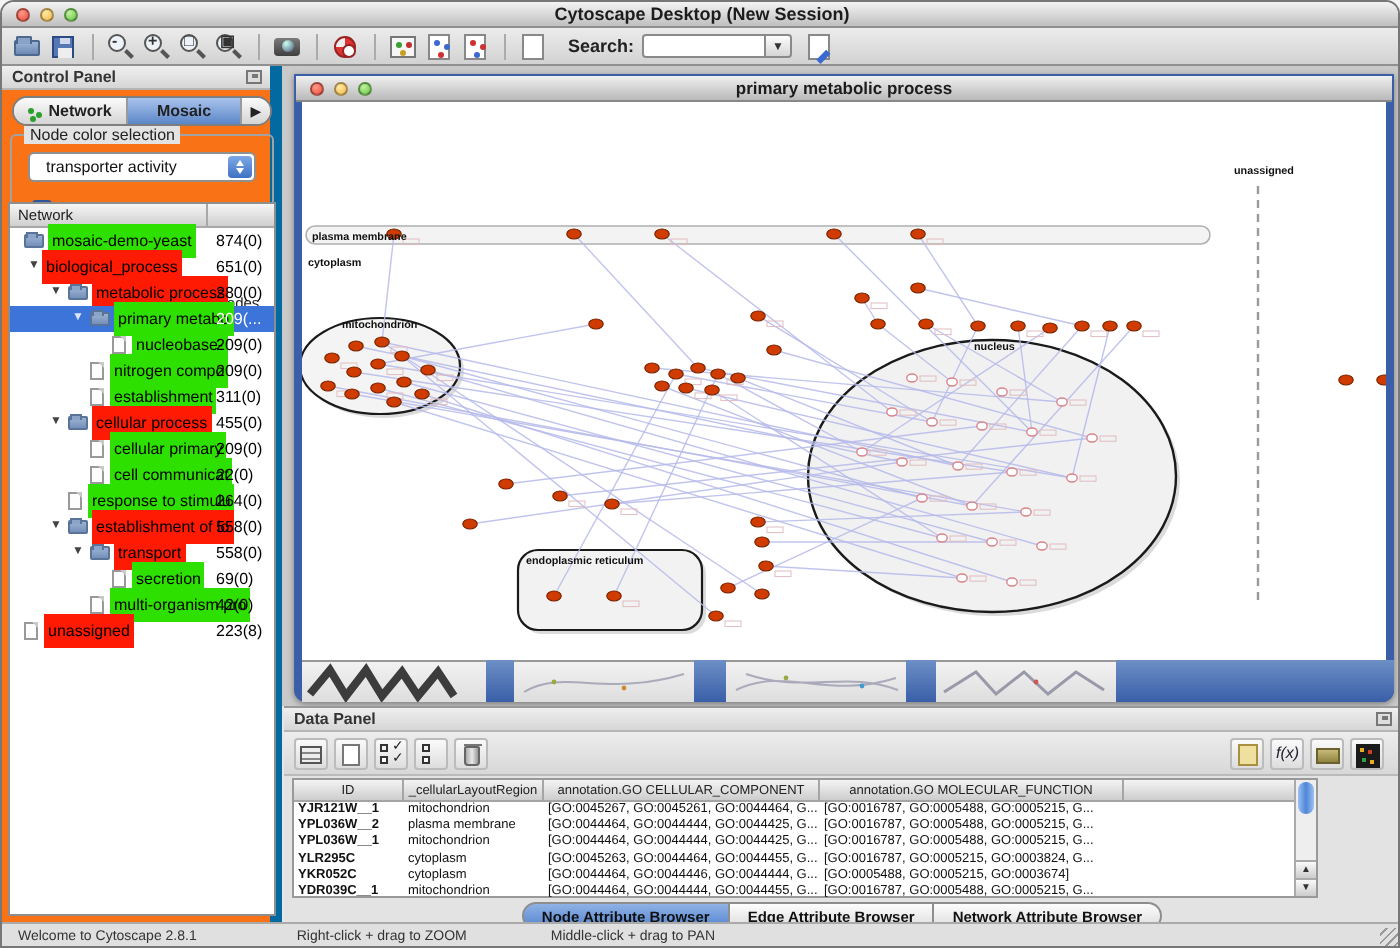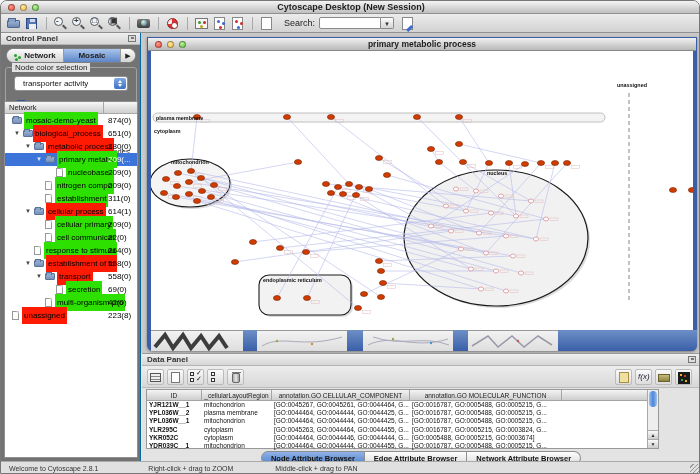"Search:" .searchlbl { font-weight: none -> bold }
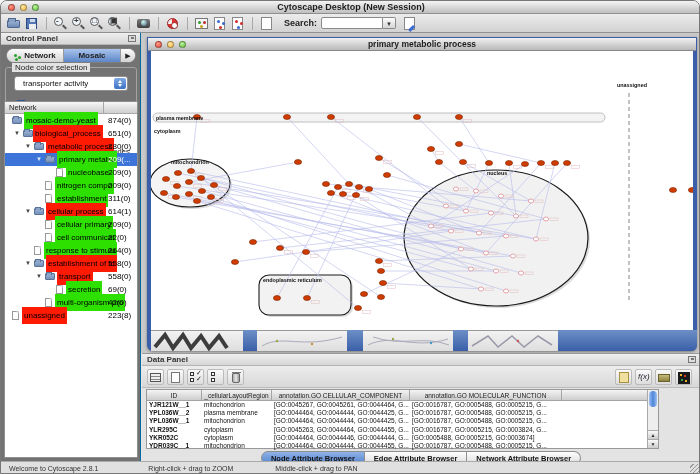"Control Panel" .cpanel { background: #737373 -> #f97316; border-right: 1px solid #0369a1 -> 6px solid #0369a1 }
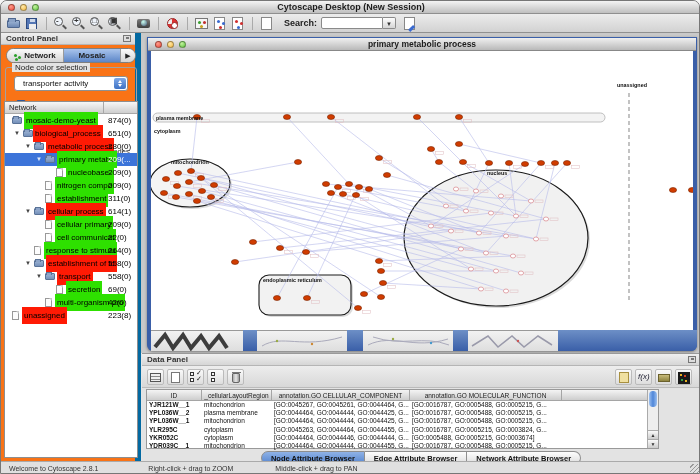"biological_process" span.tlabel { left: 28px -> 16px }
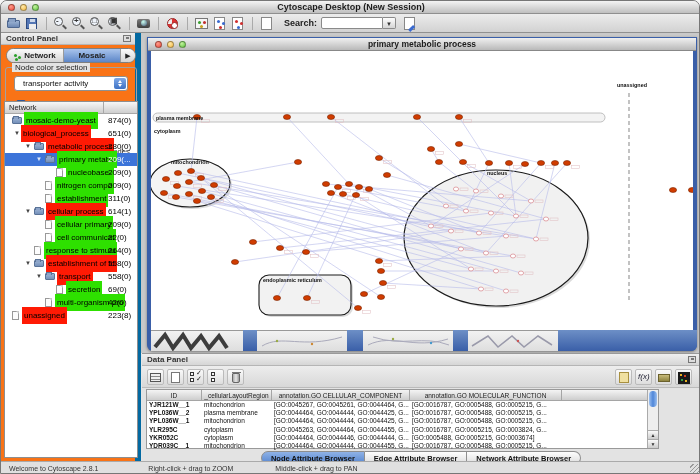"614(1)" span.tcount { text: 614(1 -> 455(0 }
